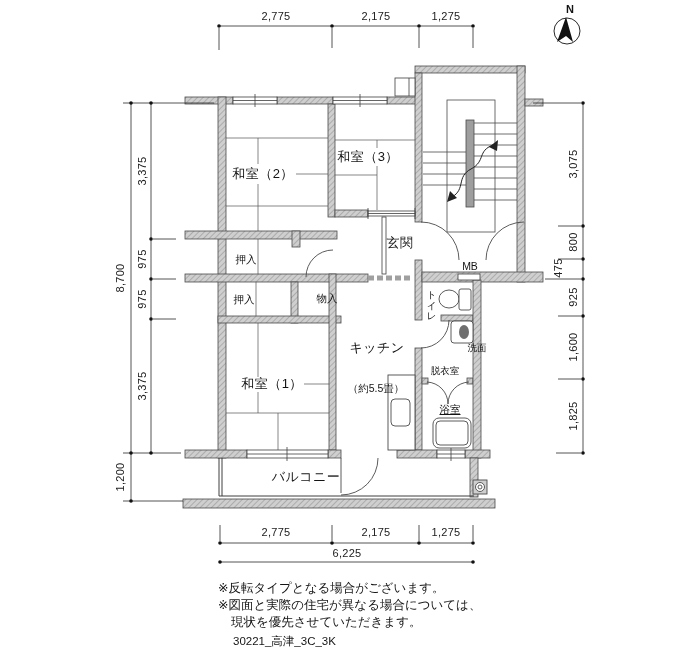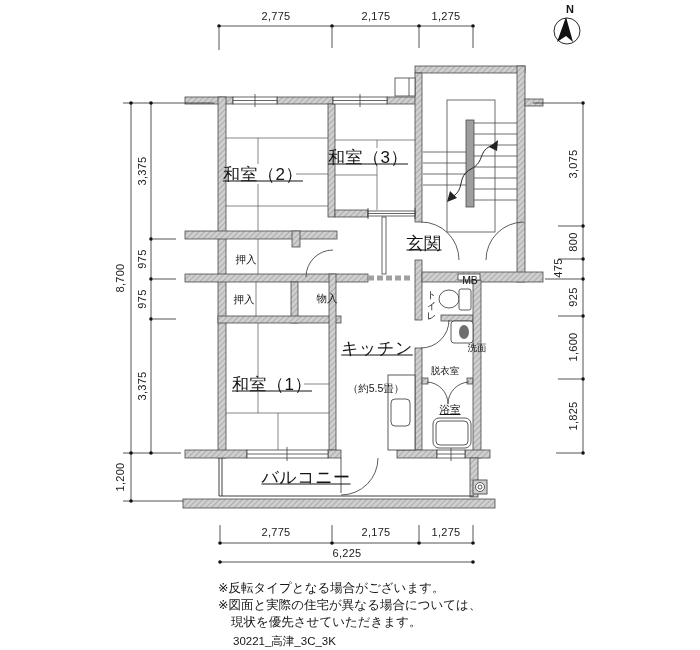"和室（3）" .room { font-size: 17px -> 13px; text-decoration: underline -> none }
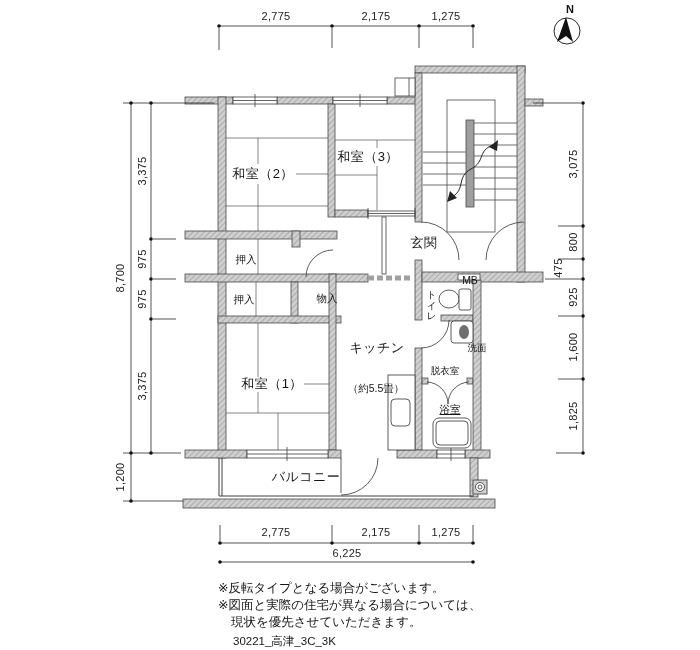"玄関" div.lbl { margin-left: 24px -> none }
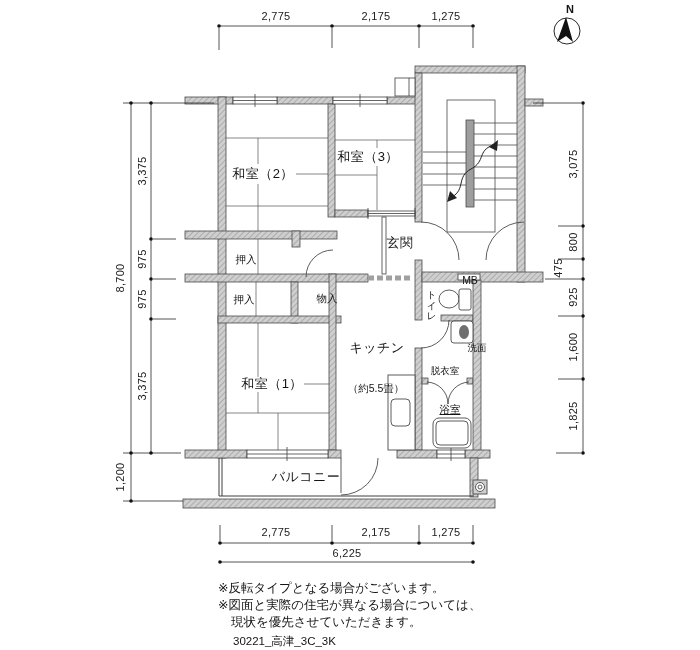"MB" div.lbl { margin-top: 14px -> none }
